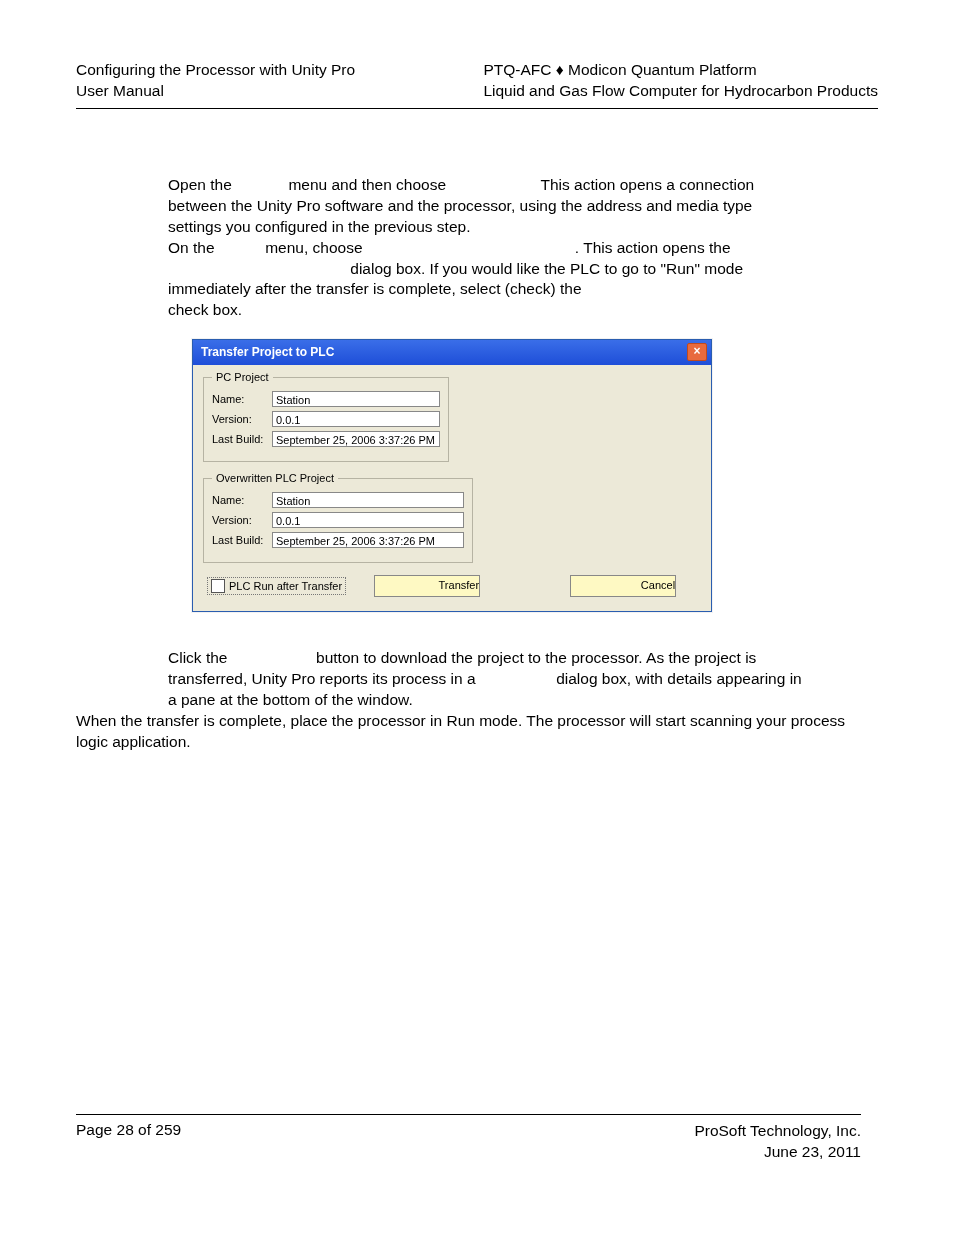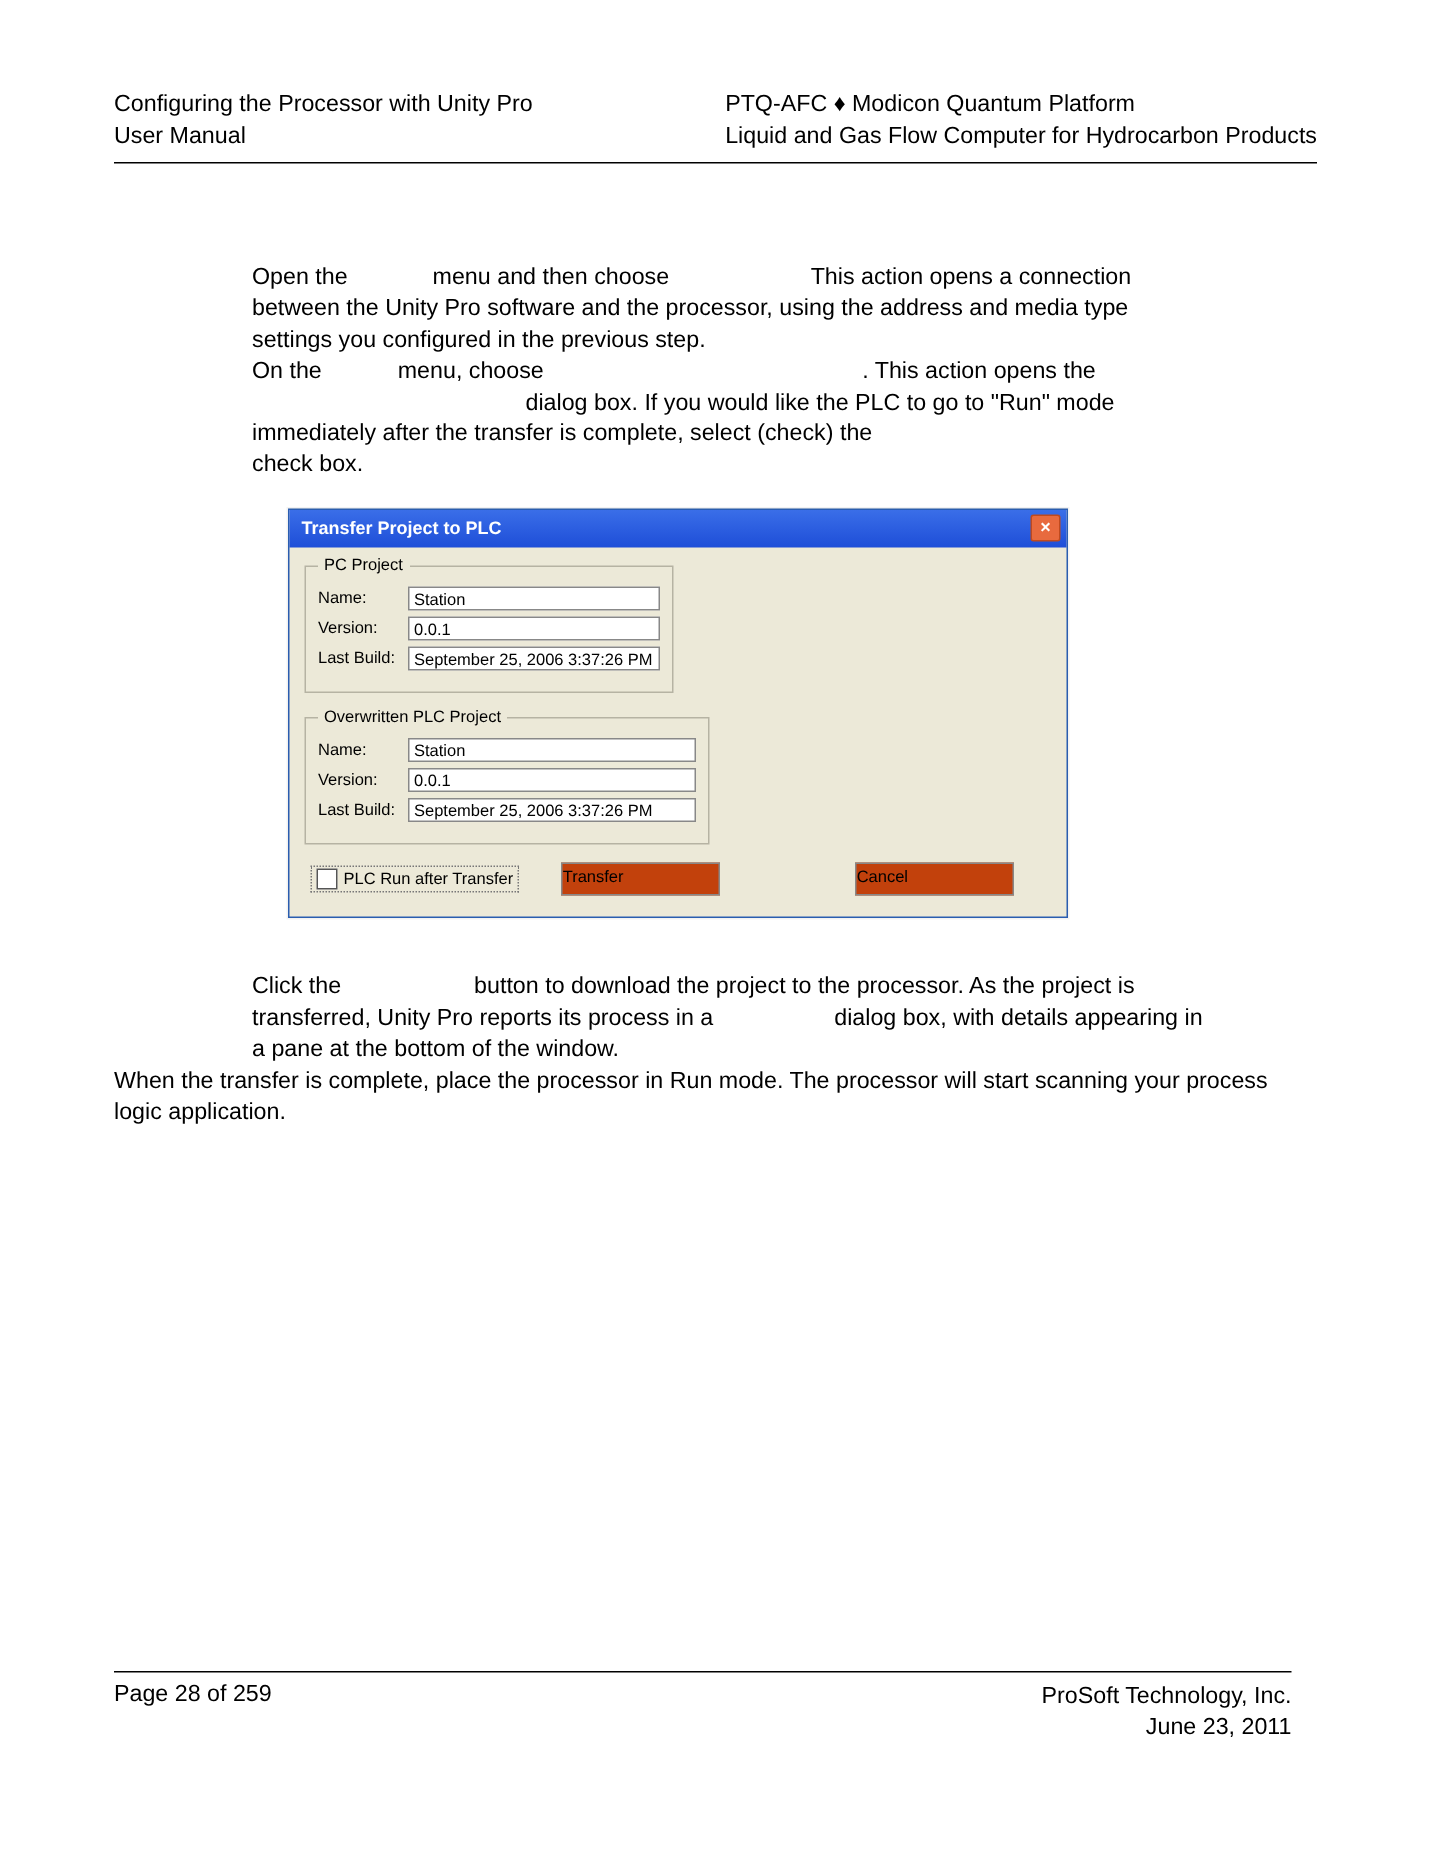"Transfer" .dlg-btn { background: #c2410c -> #fef9c3; text-align: left -> right }
